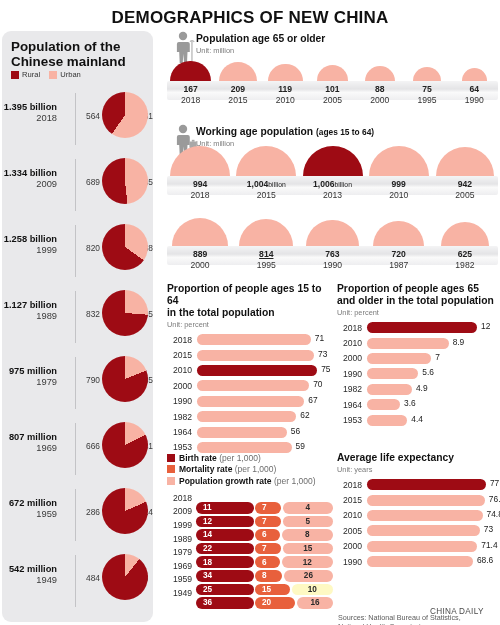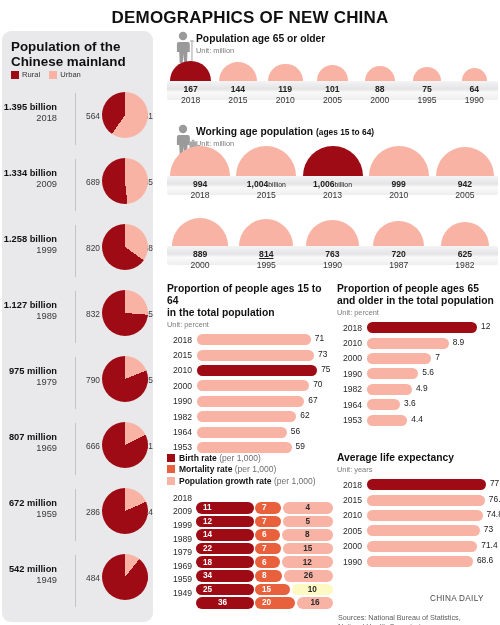"144" div.dv { text: 144 -> 209 }
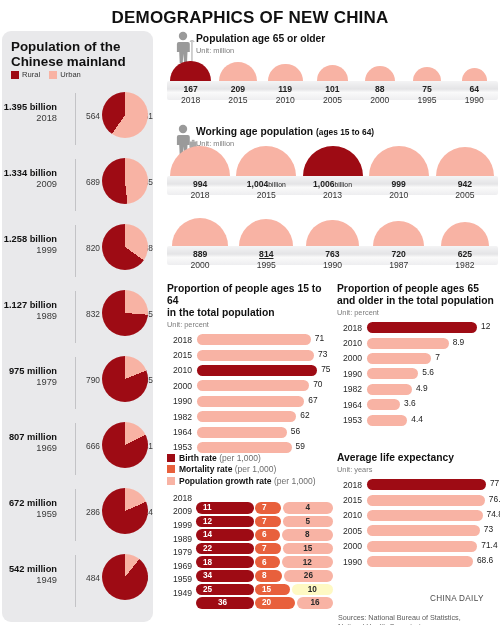"36" div.rr-seg { padding-left: 22px -> 7px }
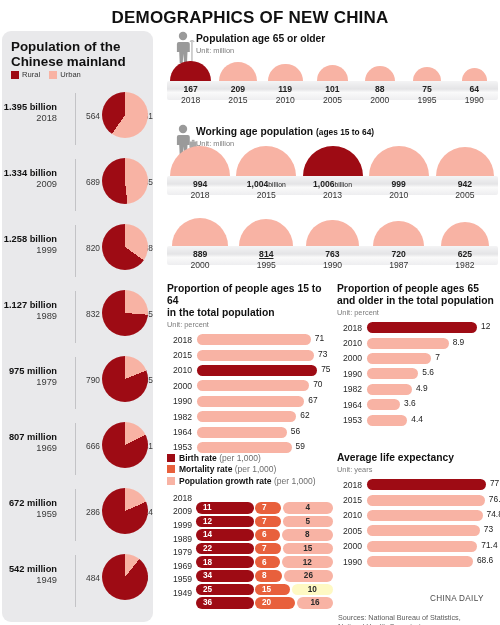"CHINA DAILY" div.brand { top: 594px -> 607px }
